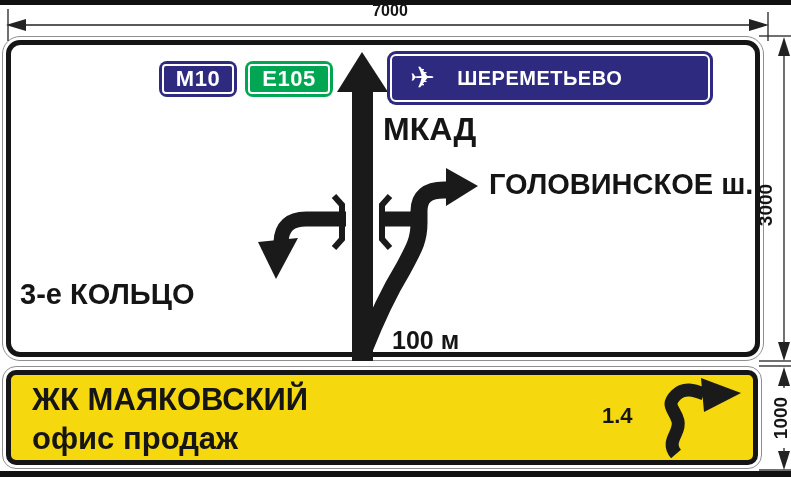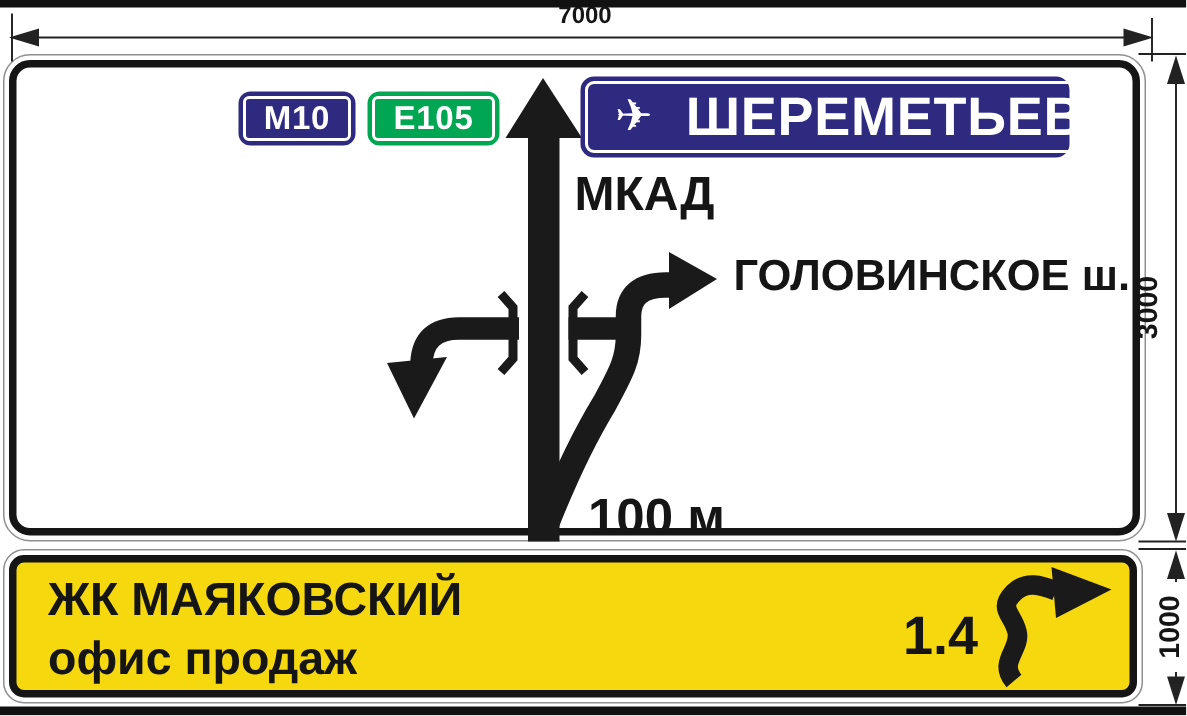"ШЕРЕМЕТЬЕВО" #airport-panel .panel-label { font-size: 36px -> 20px }
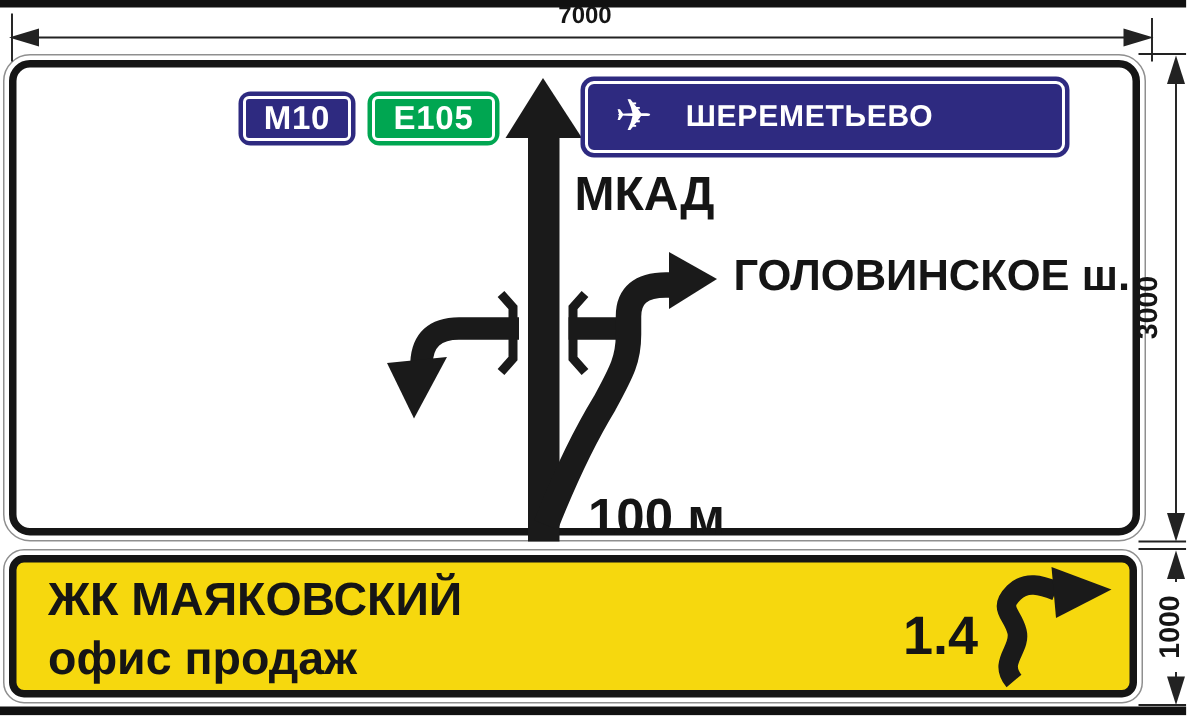"3-е КОЛЬЦО" div { html: none -> <div>3-е КОЛЬЦО</div> }
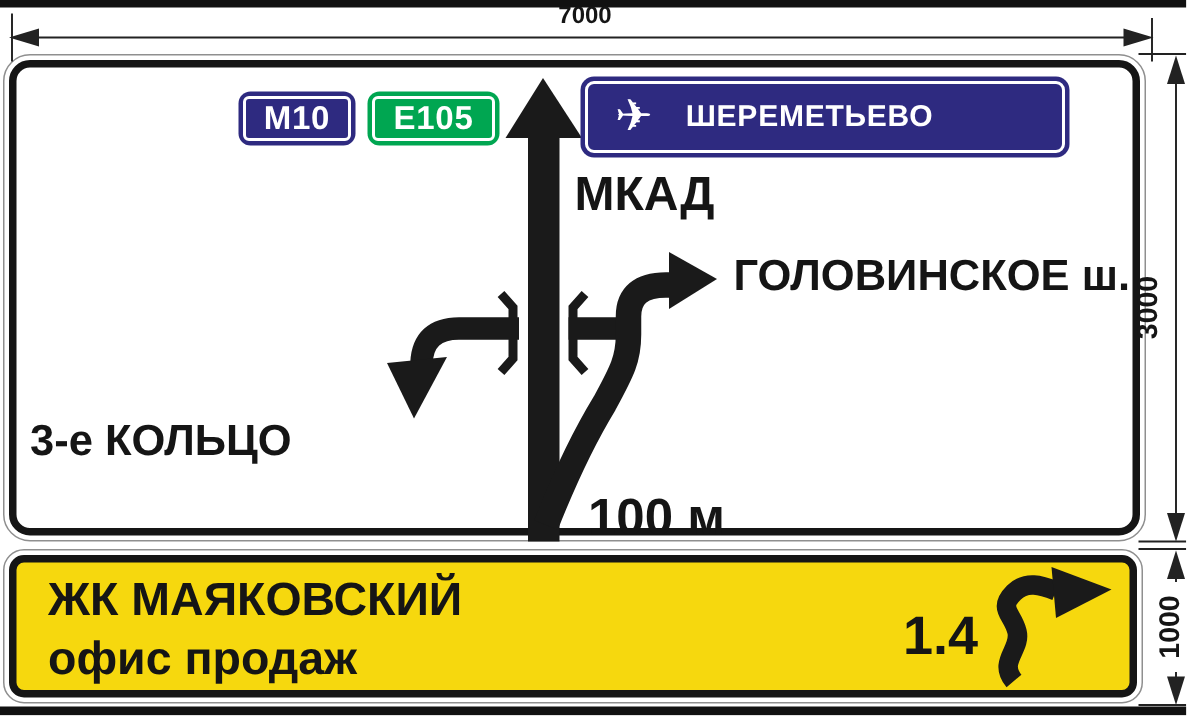"100 м" #lbl-100m { font-size: 34px -> 25px }
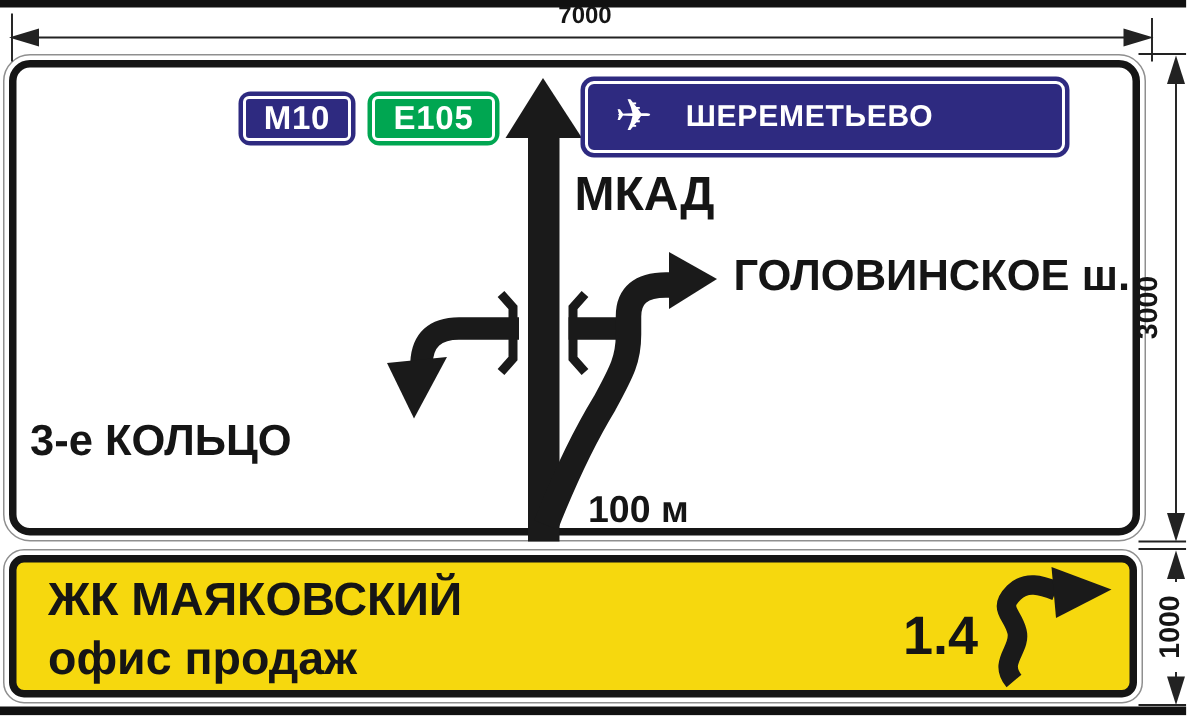"1.4" #lbl-14 { font-size: 36px -> 22px }
